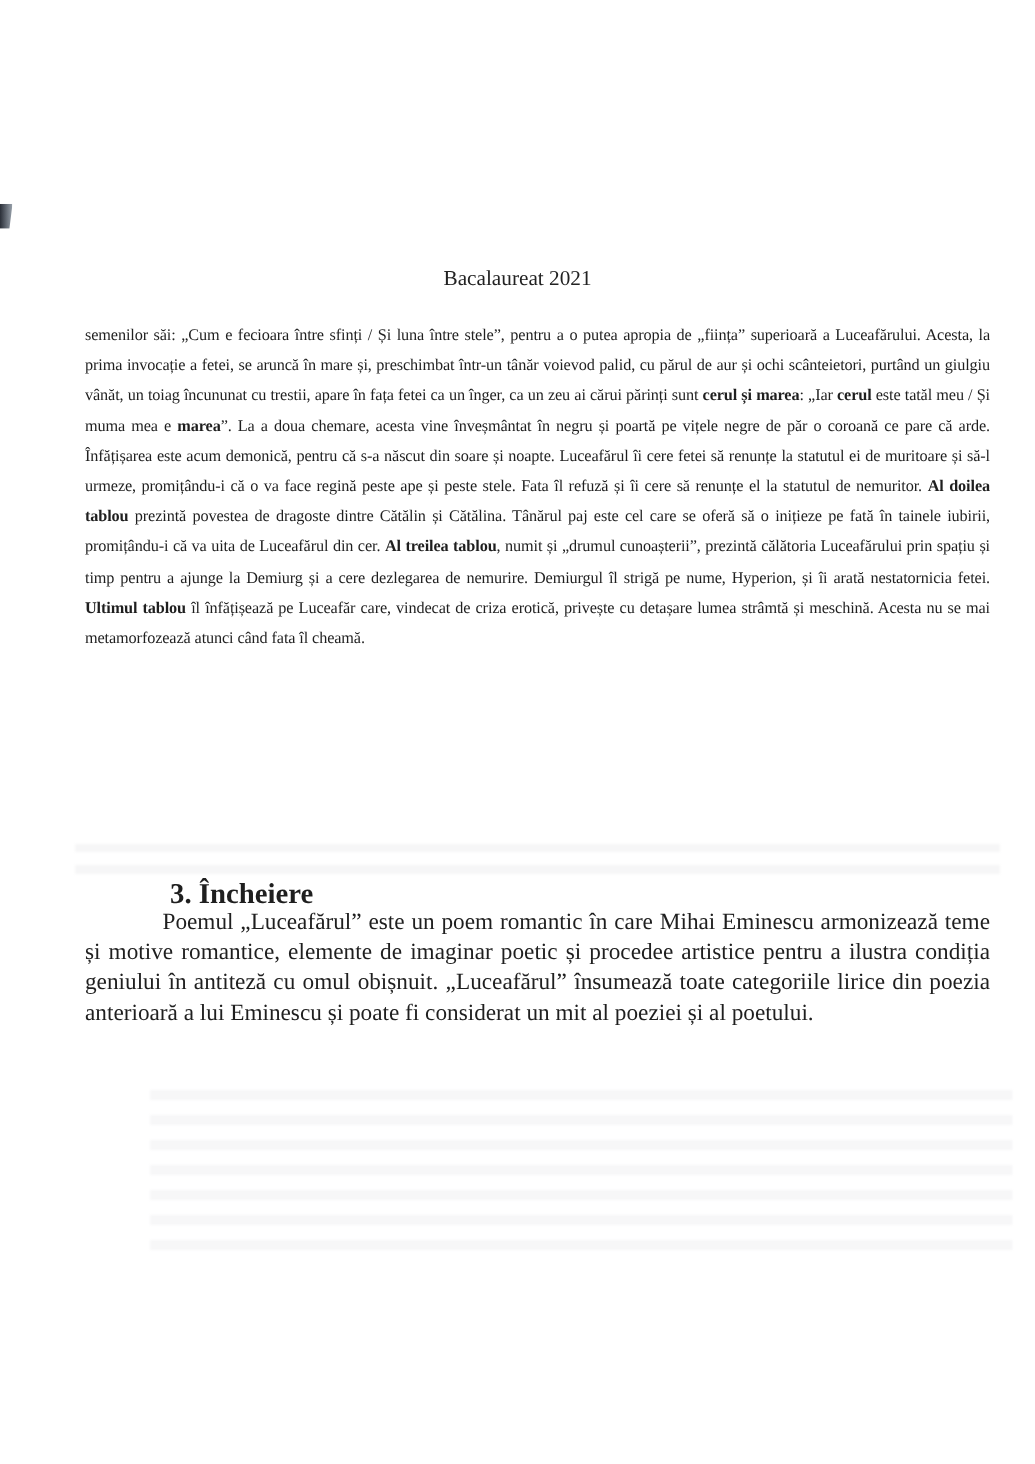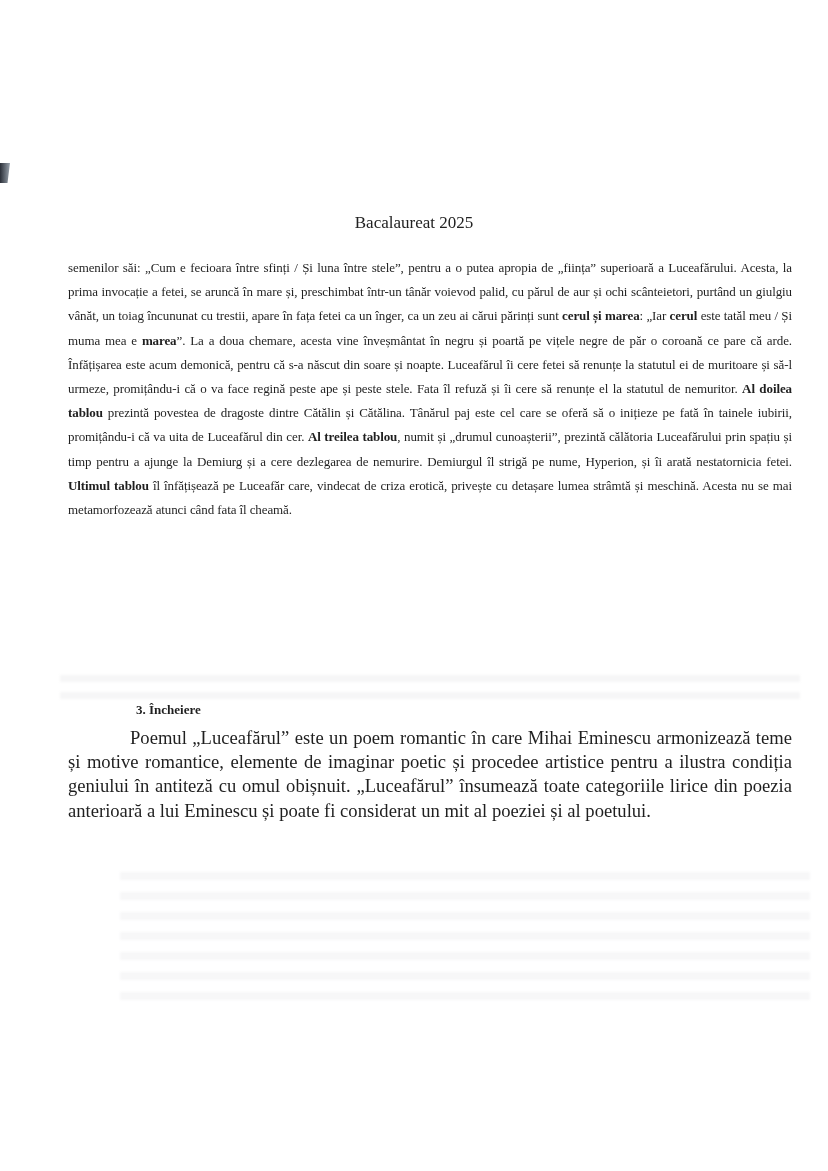"Bacalaureat 2025" div.header { text: 2025 -> 2021 }
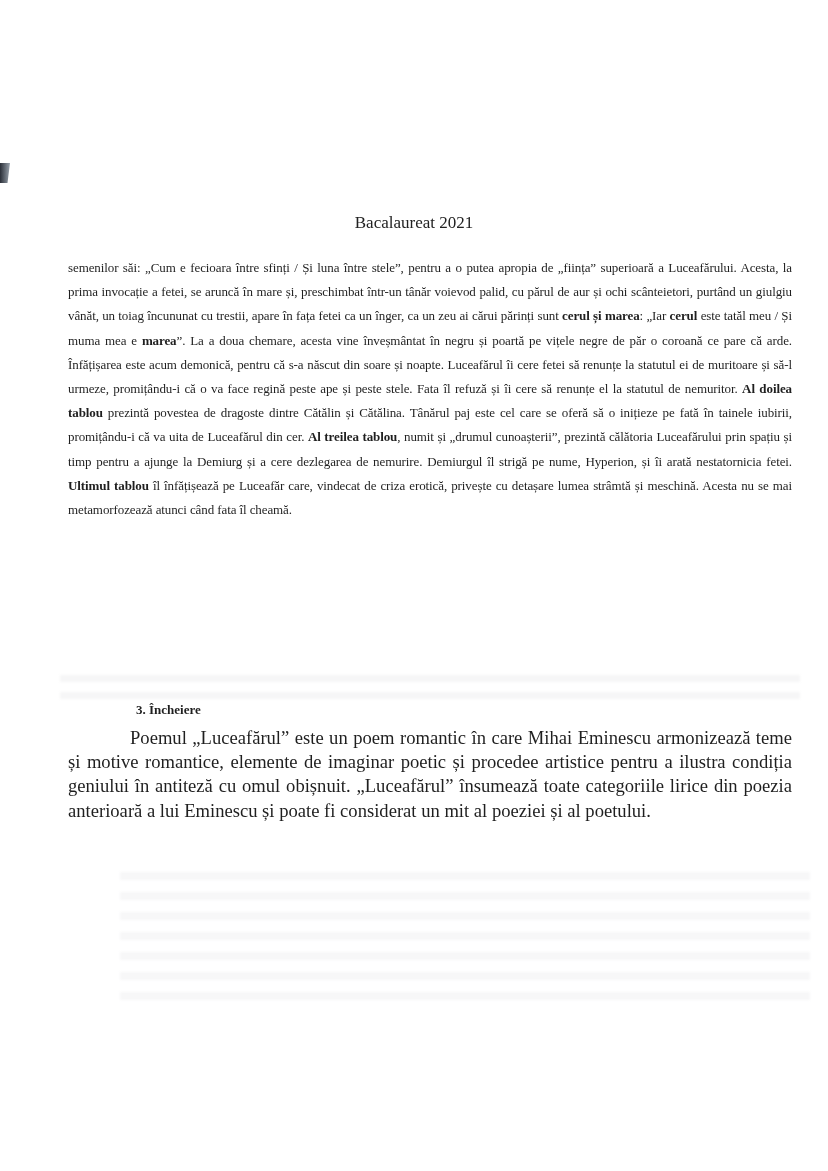"3. Încheiere" .section-title { font-size: 13px -> 23px }
